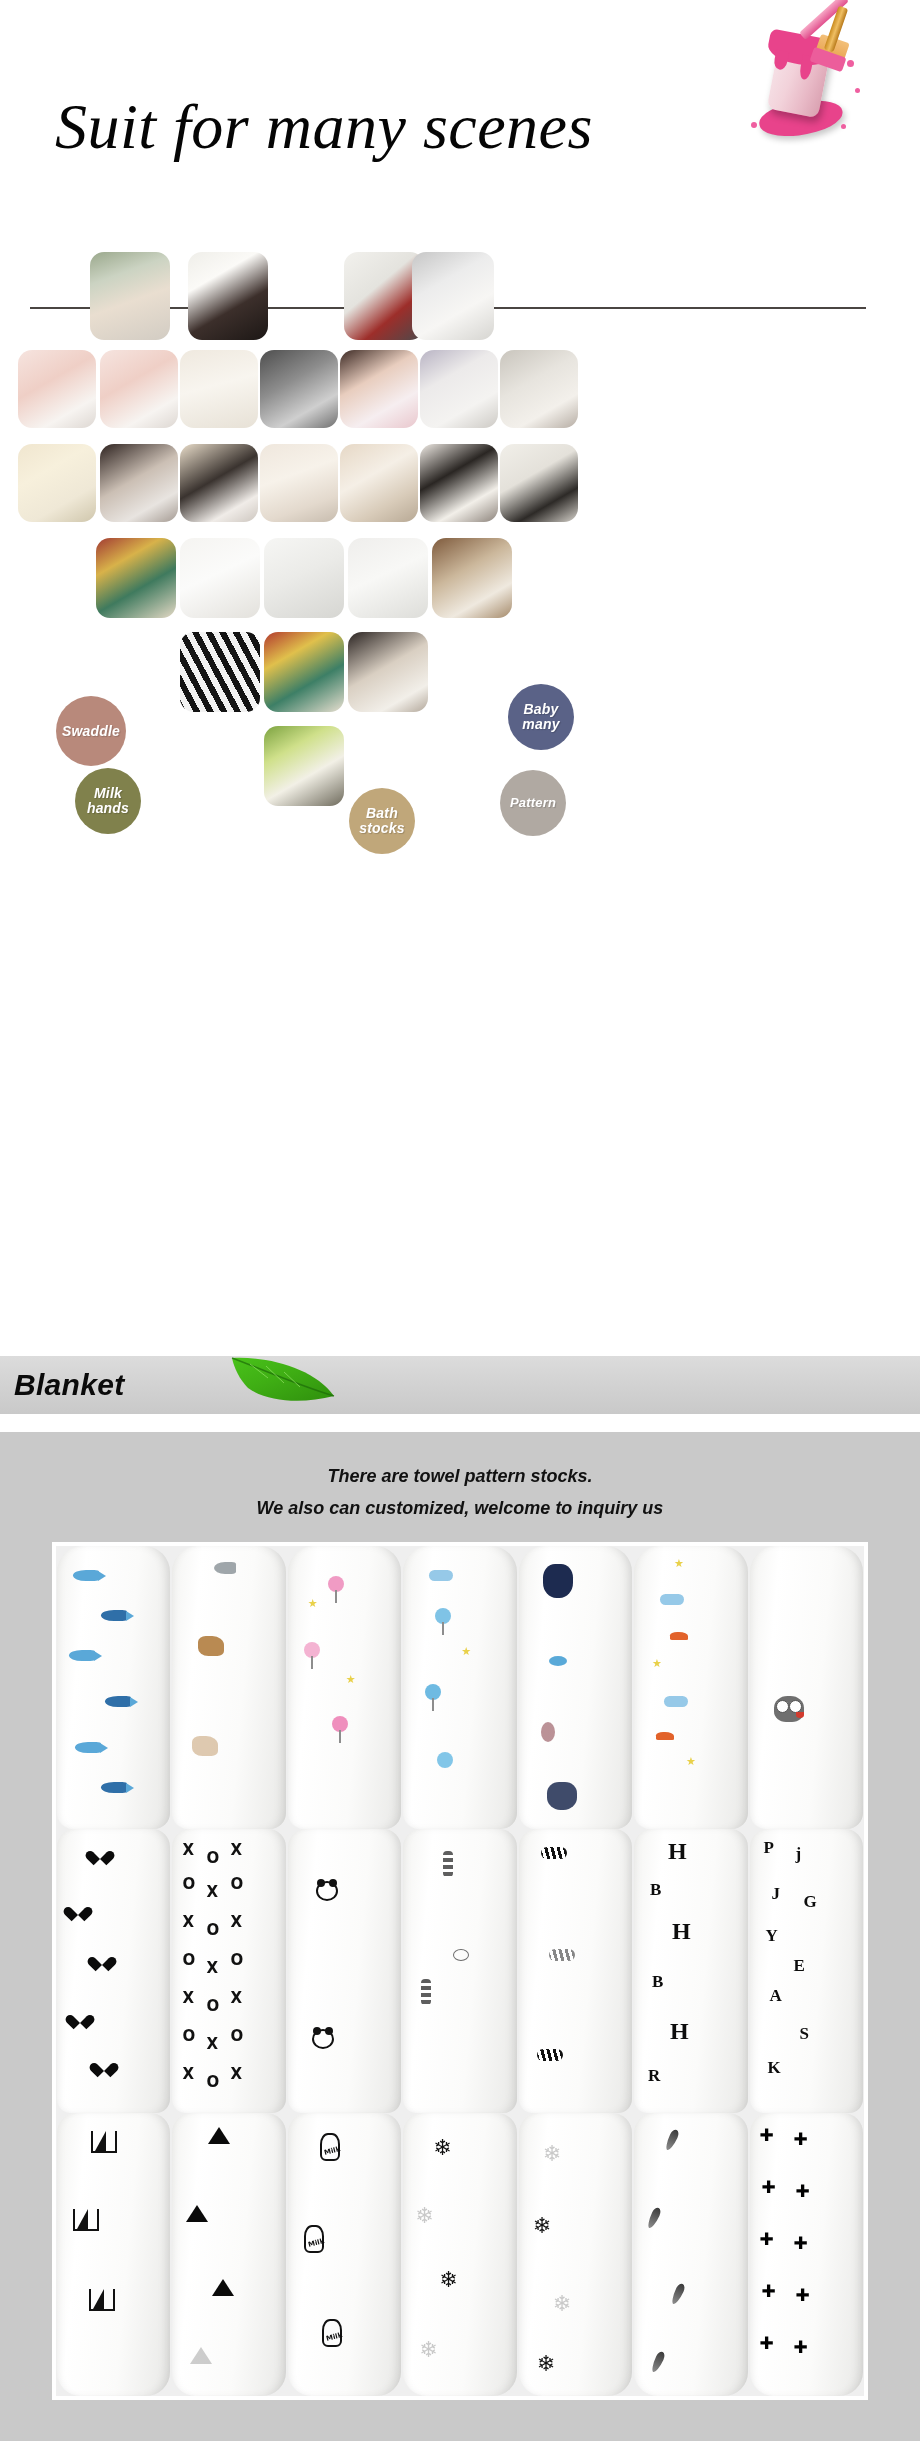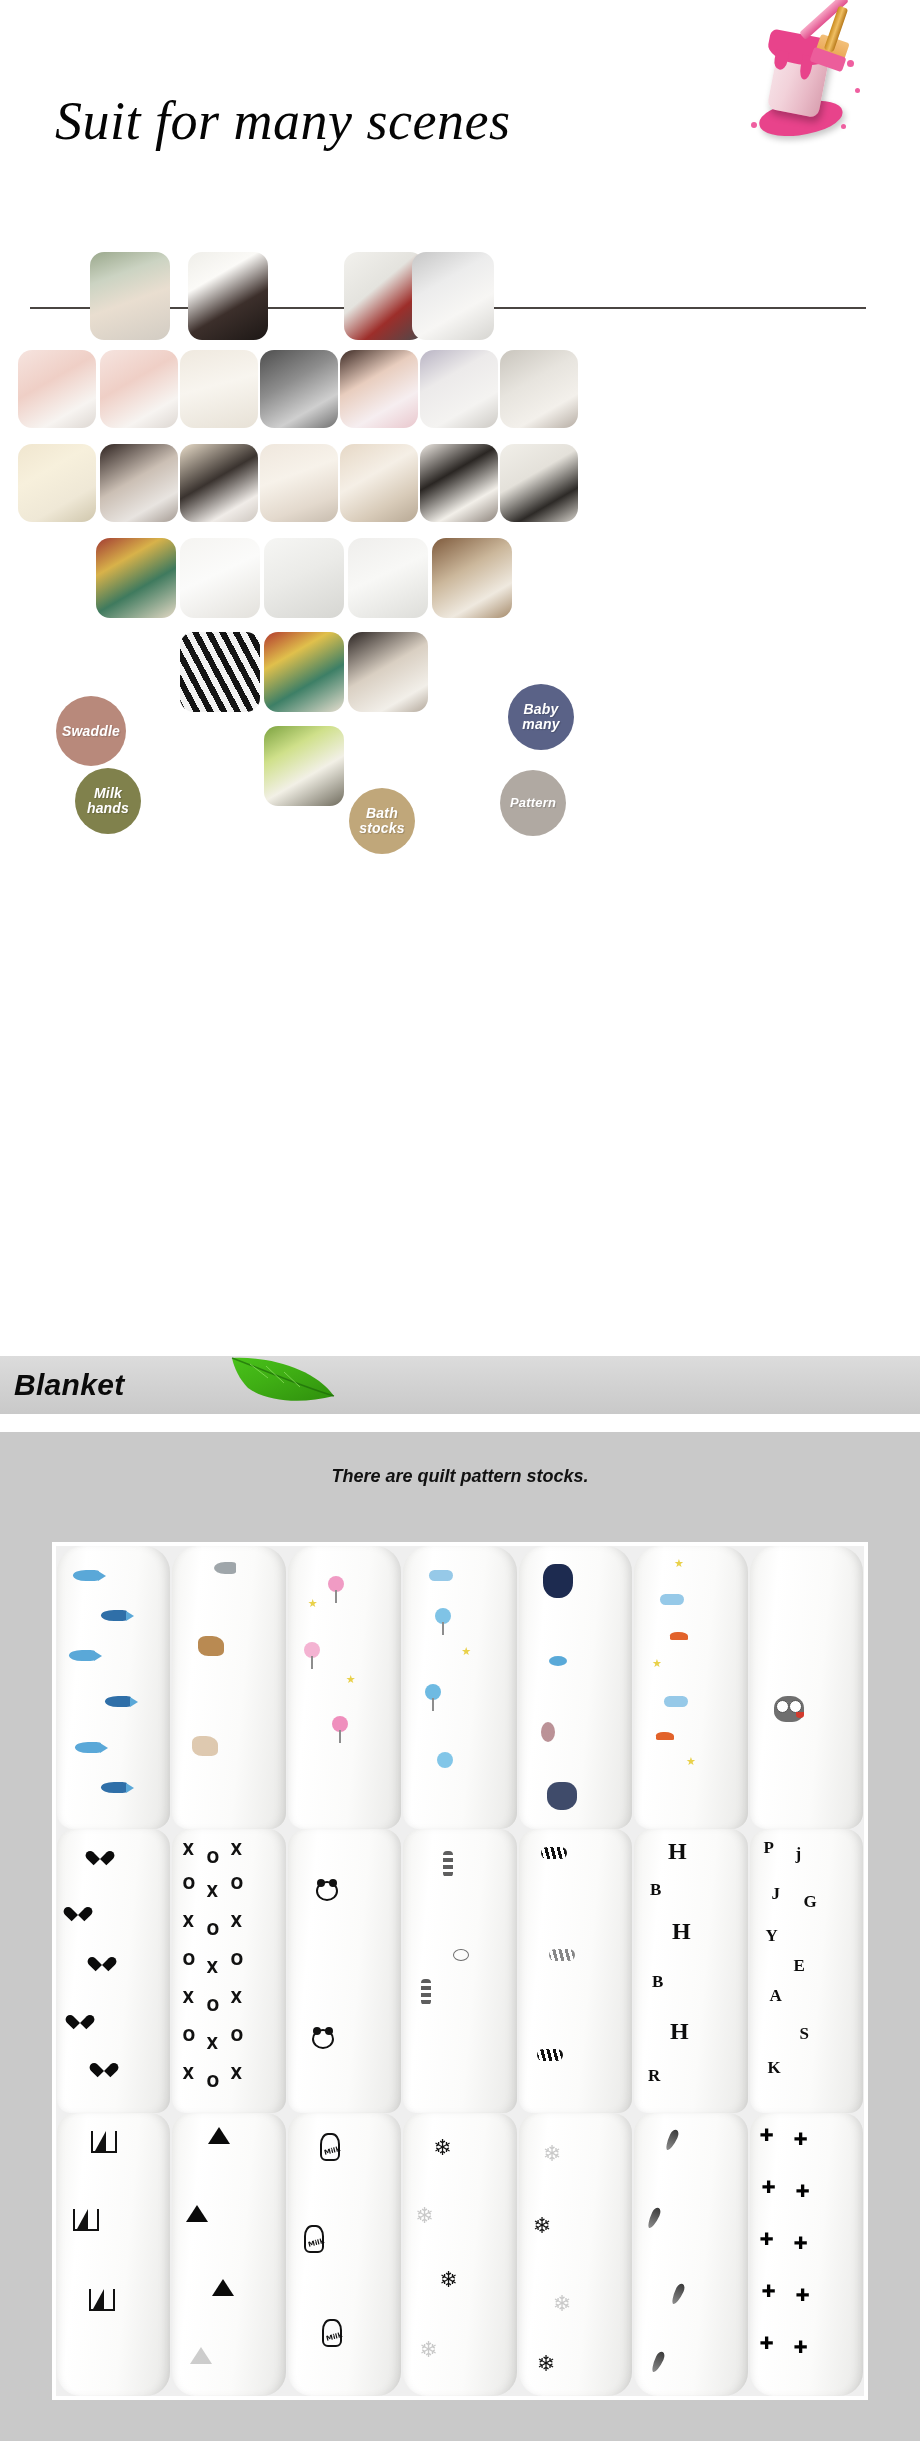"Suit for many scenes" .page-title { font-size: 54px -> 64px }
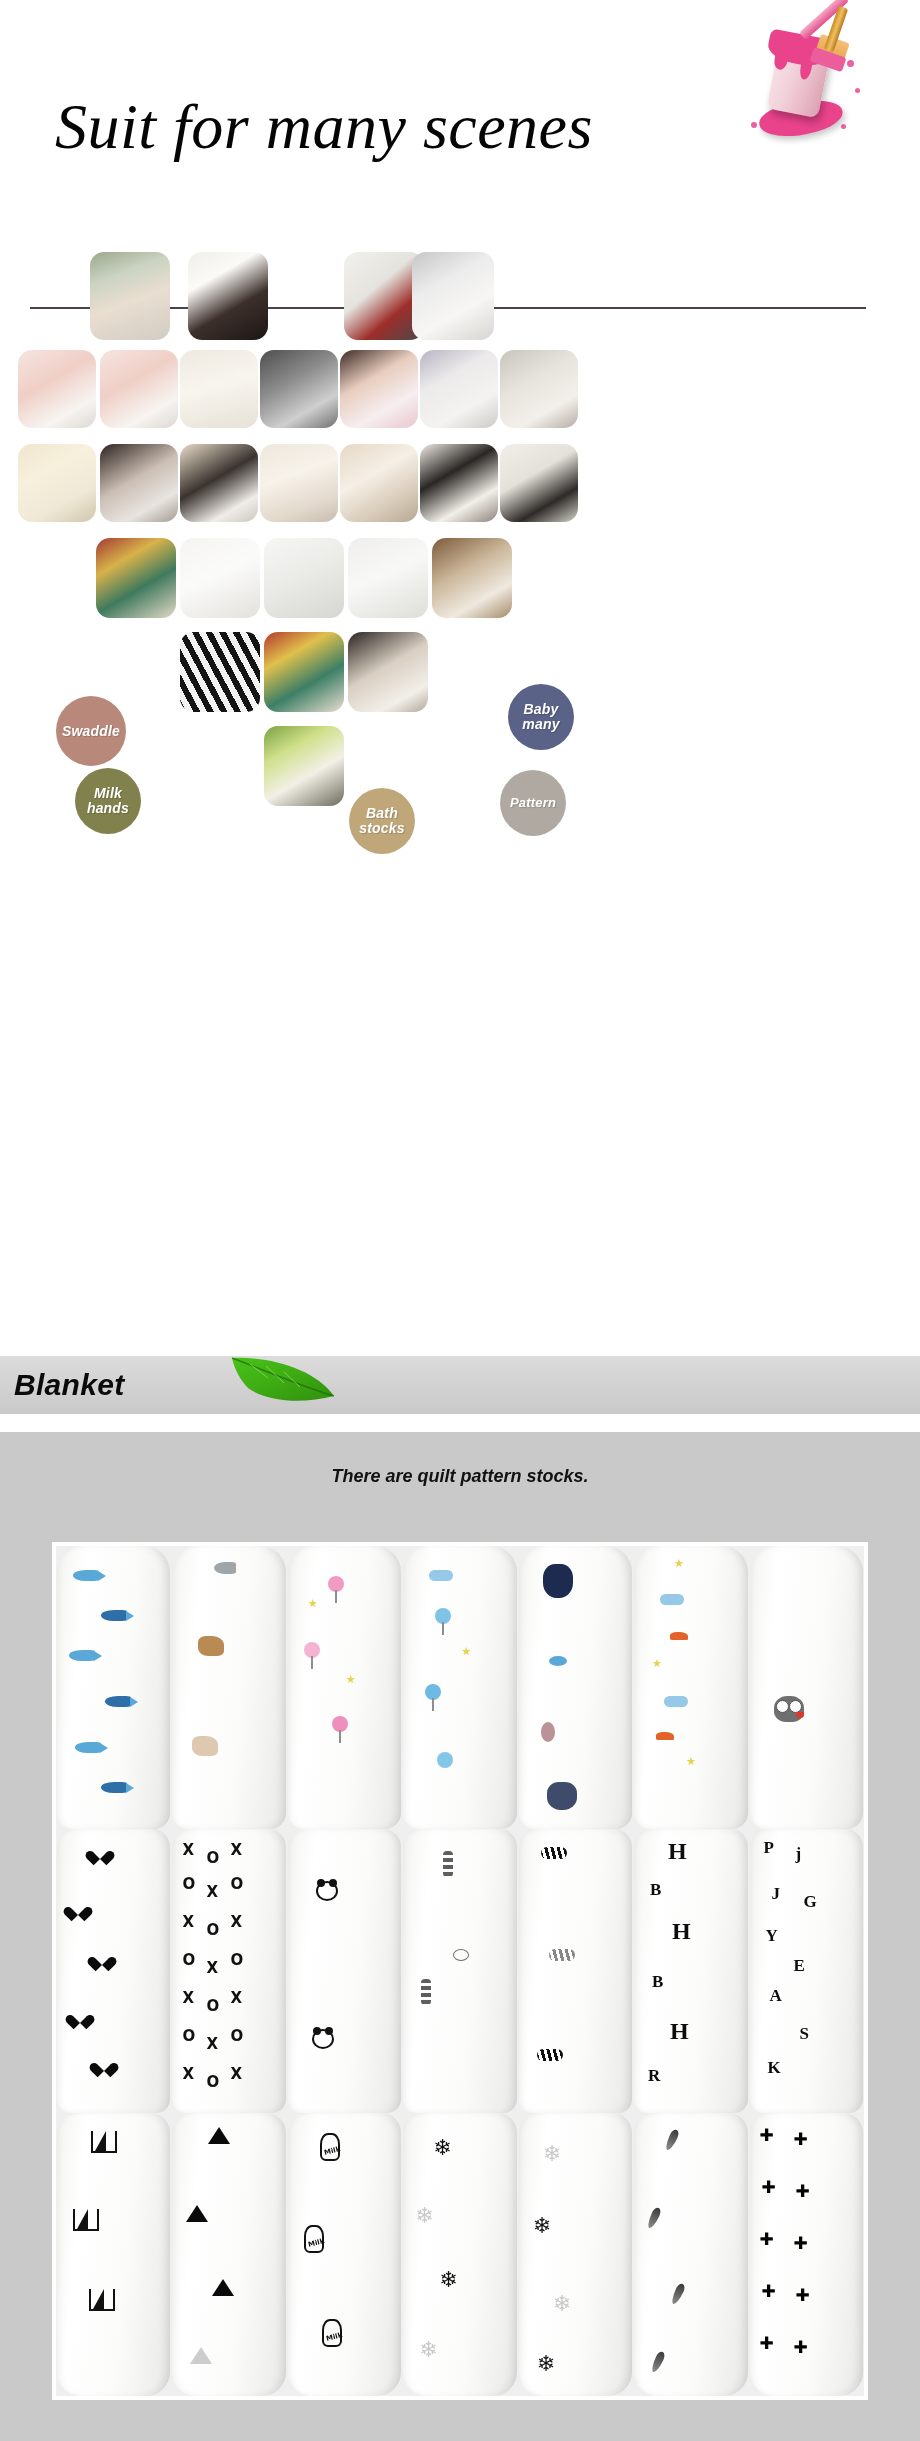"There are quilt pattern stocks." div.l1 { text: quilt -> towel }
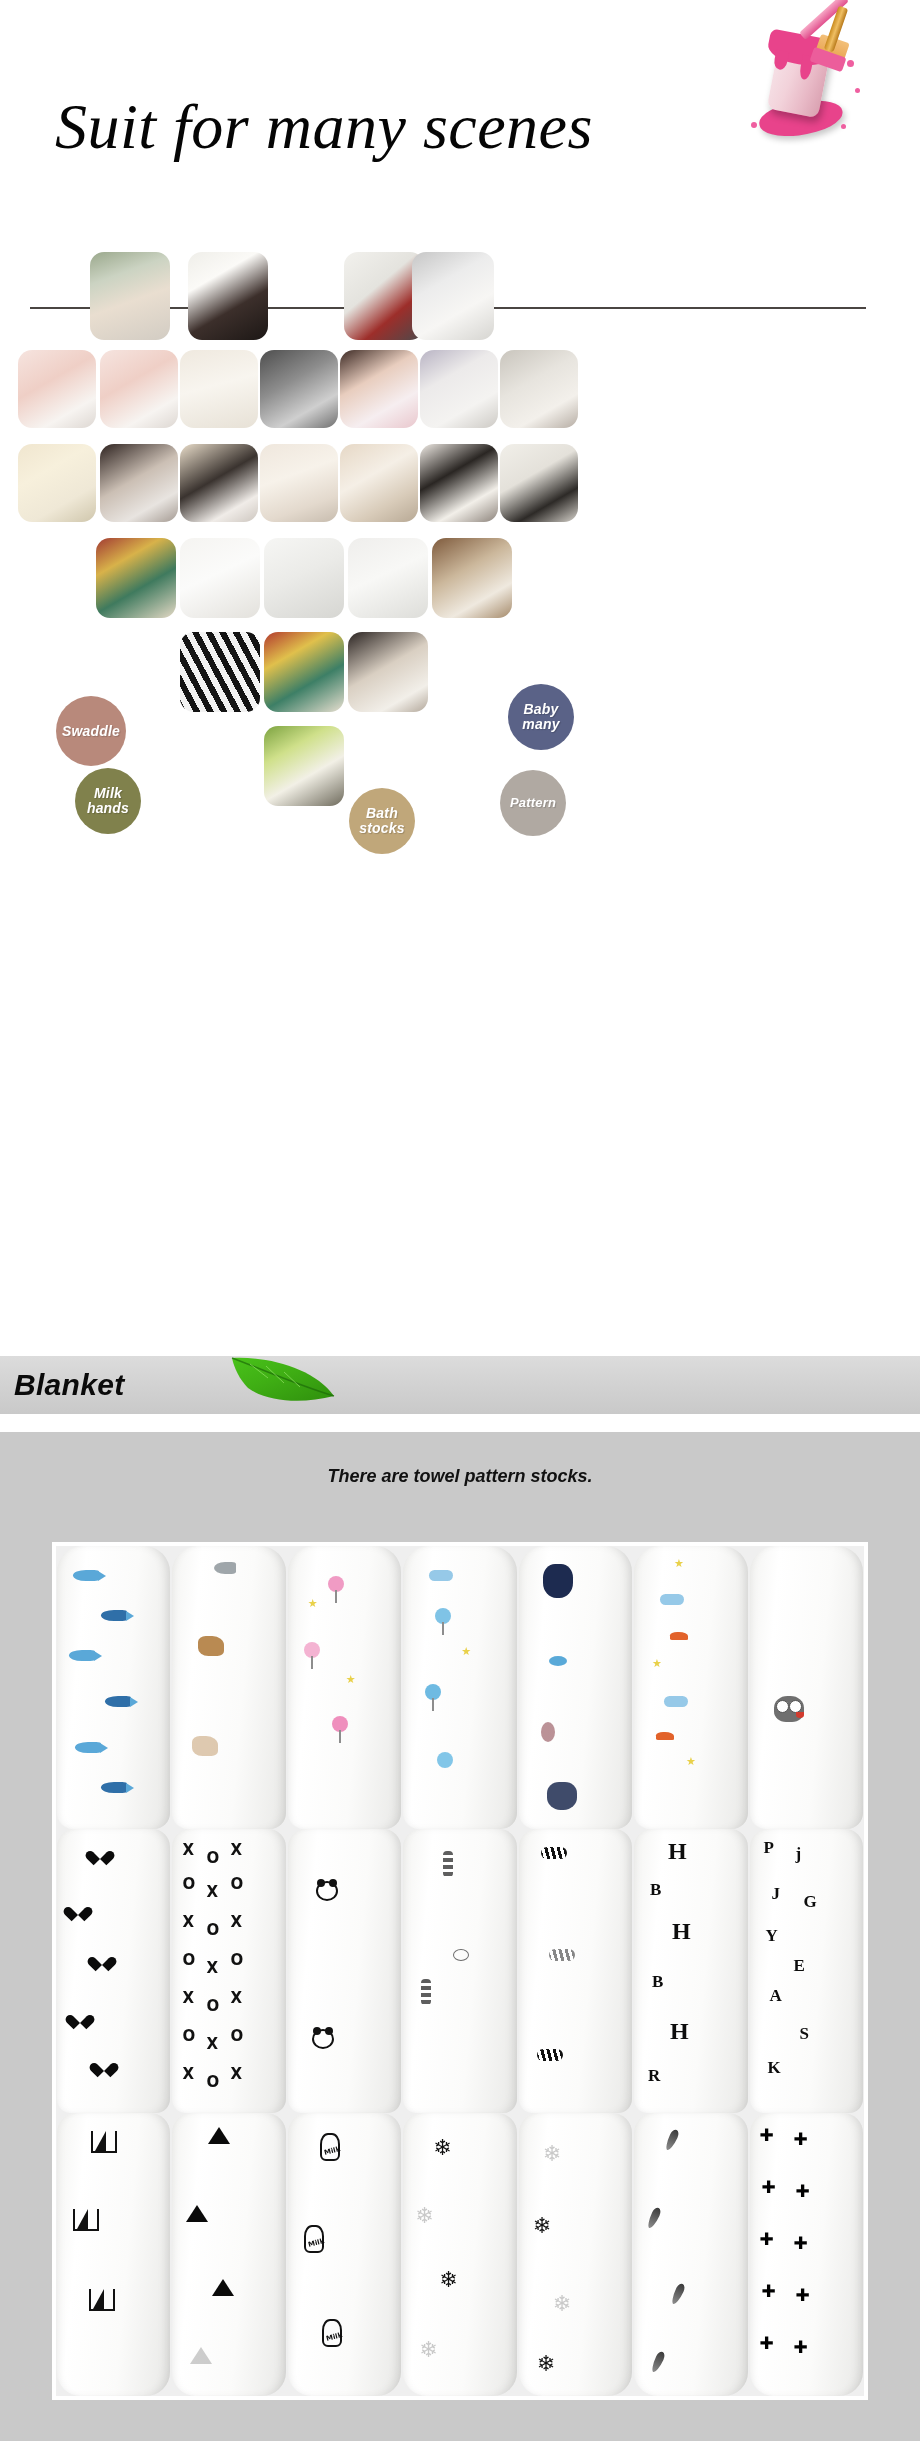"We also can customized, welcome" div.l2 { html: none -> <div>We also can customized, welcome to inquiry us</div> }
